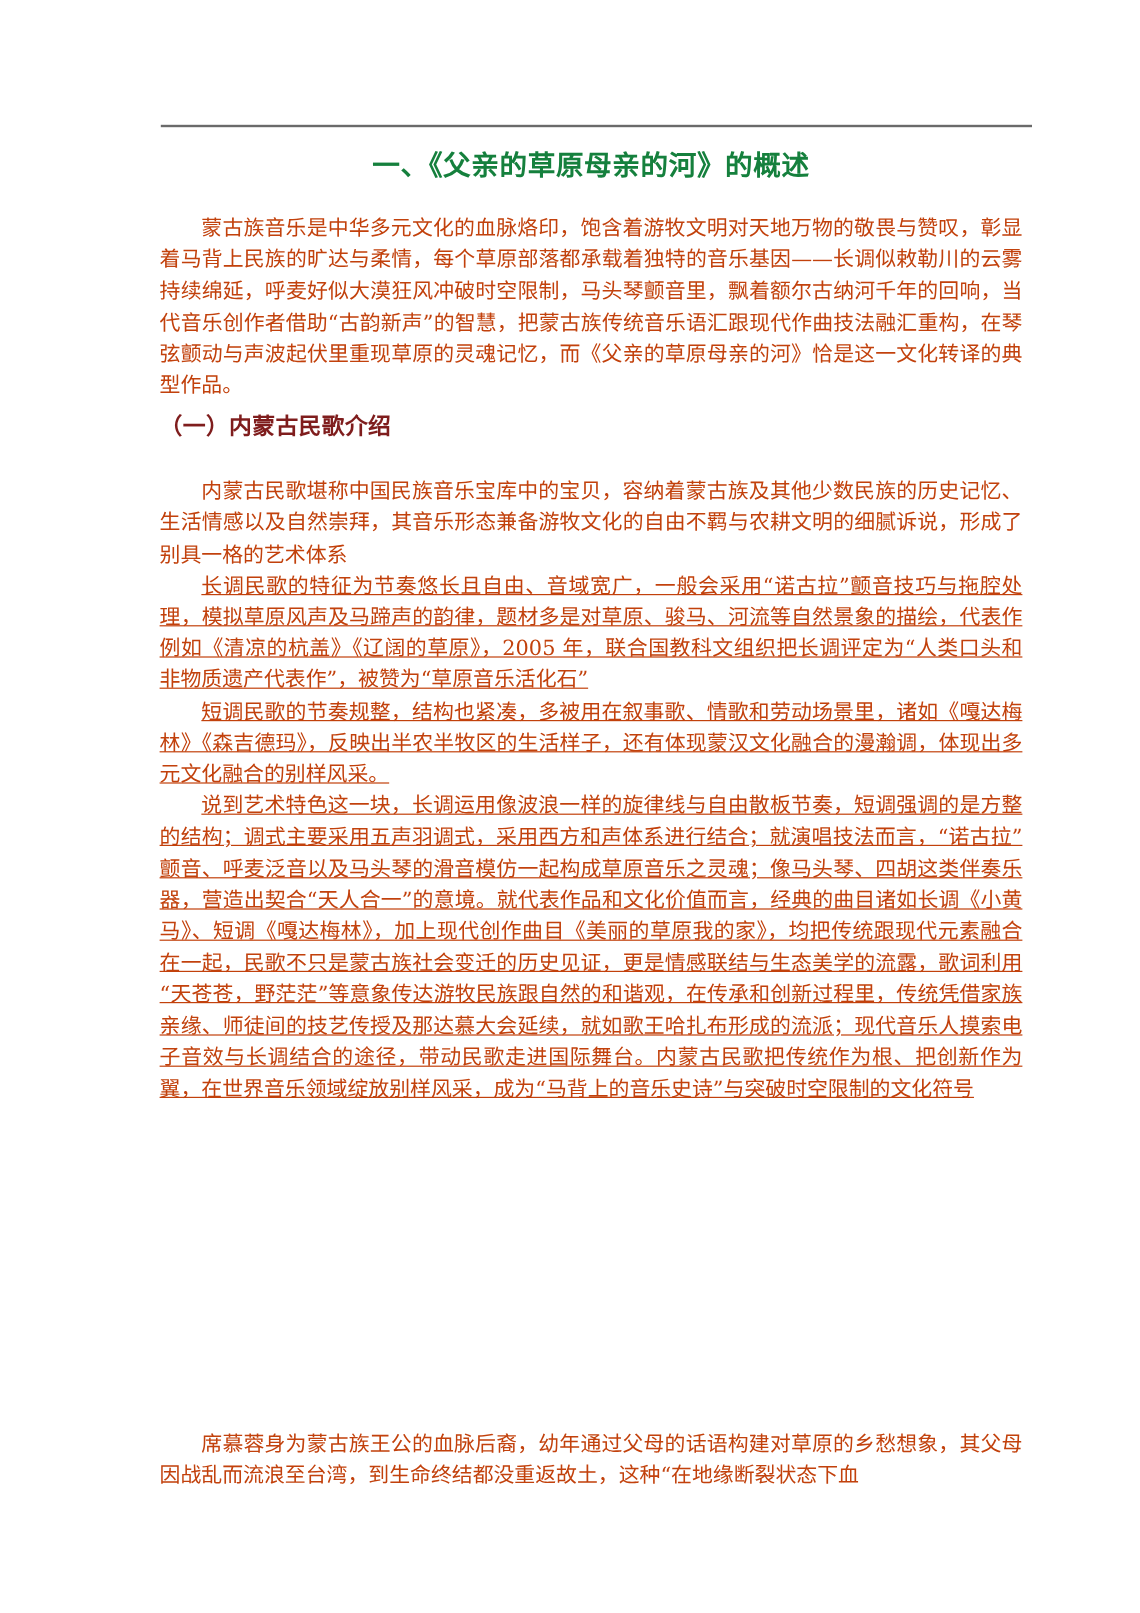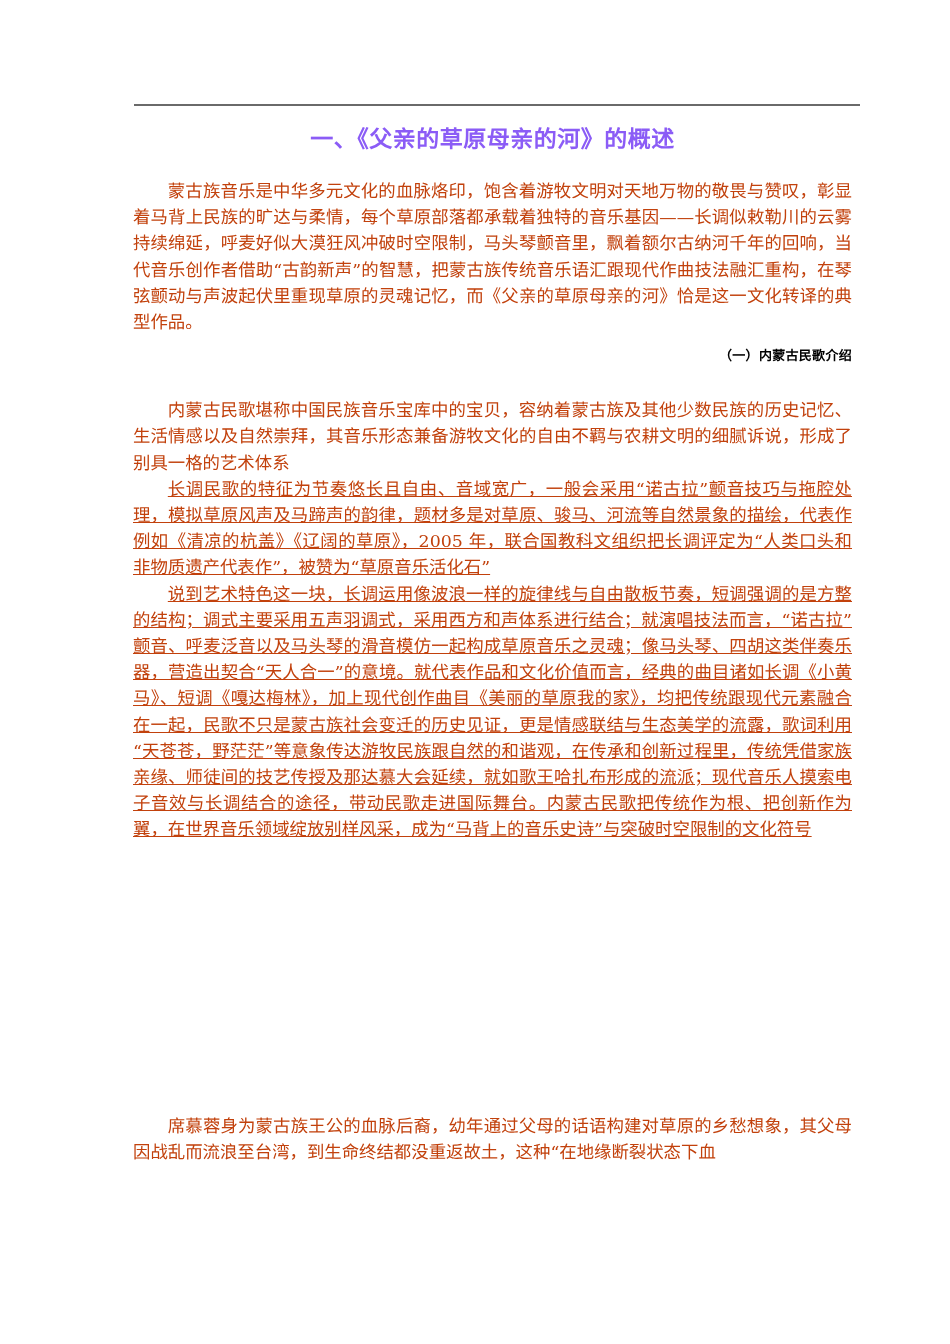"一、《父亲的草原母亲的河》的概述" .doc-title { color: #8b5cf6 -> #15803d }
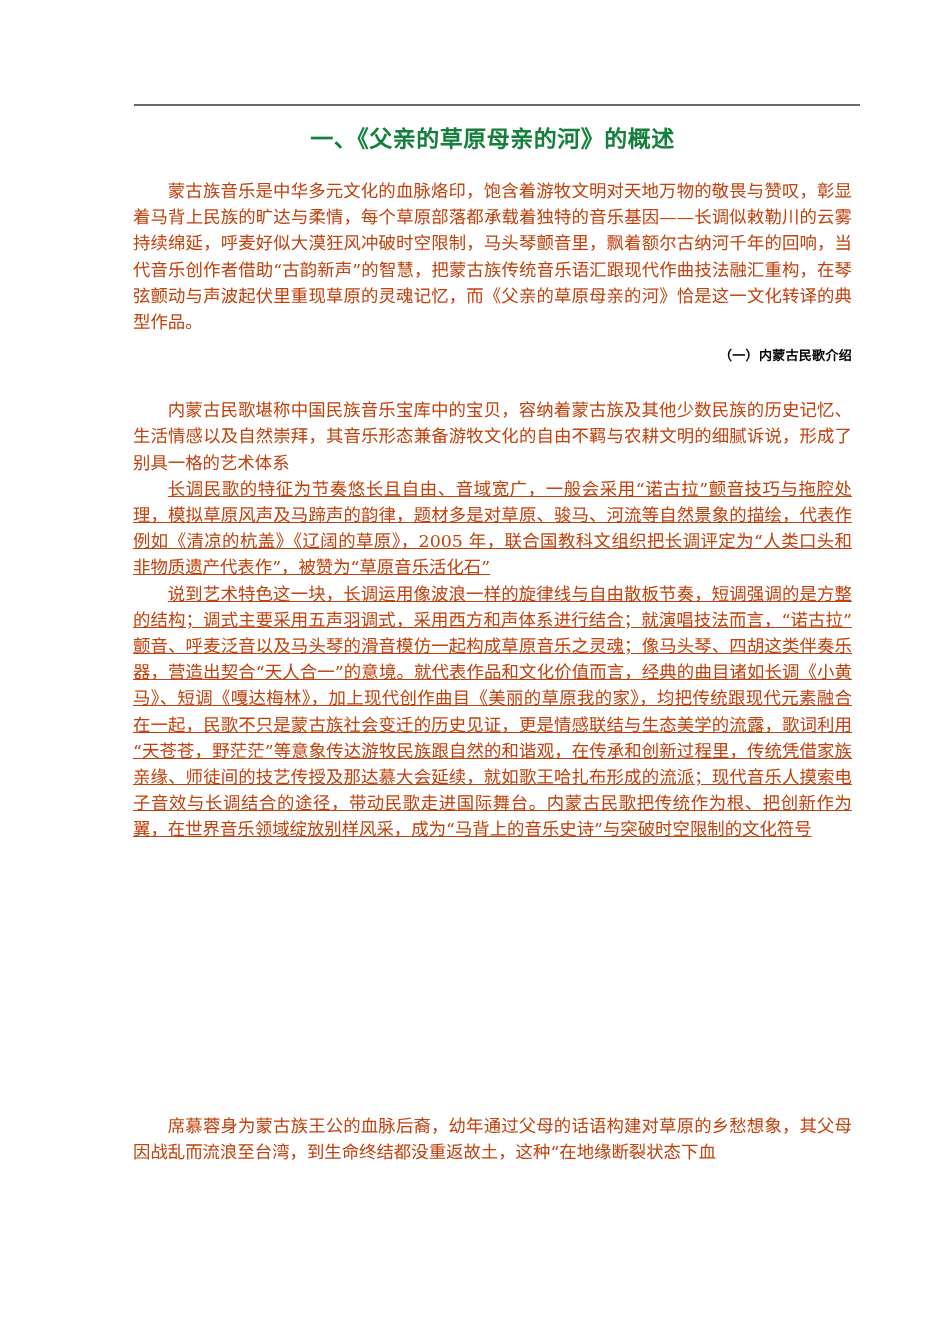"（一）内蒙古民歌介绍" .section-heading { color: #000000 -> #7f1d1d; font-size: 13px -> 19px; text-align: right -> none }
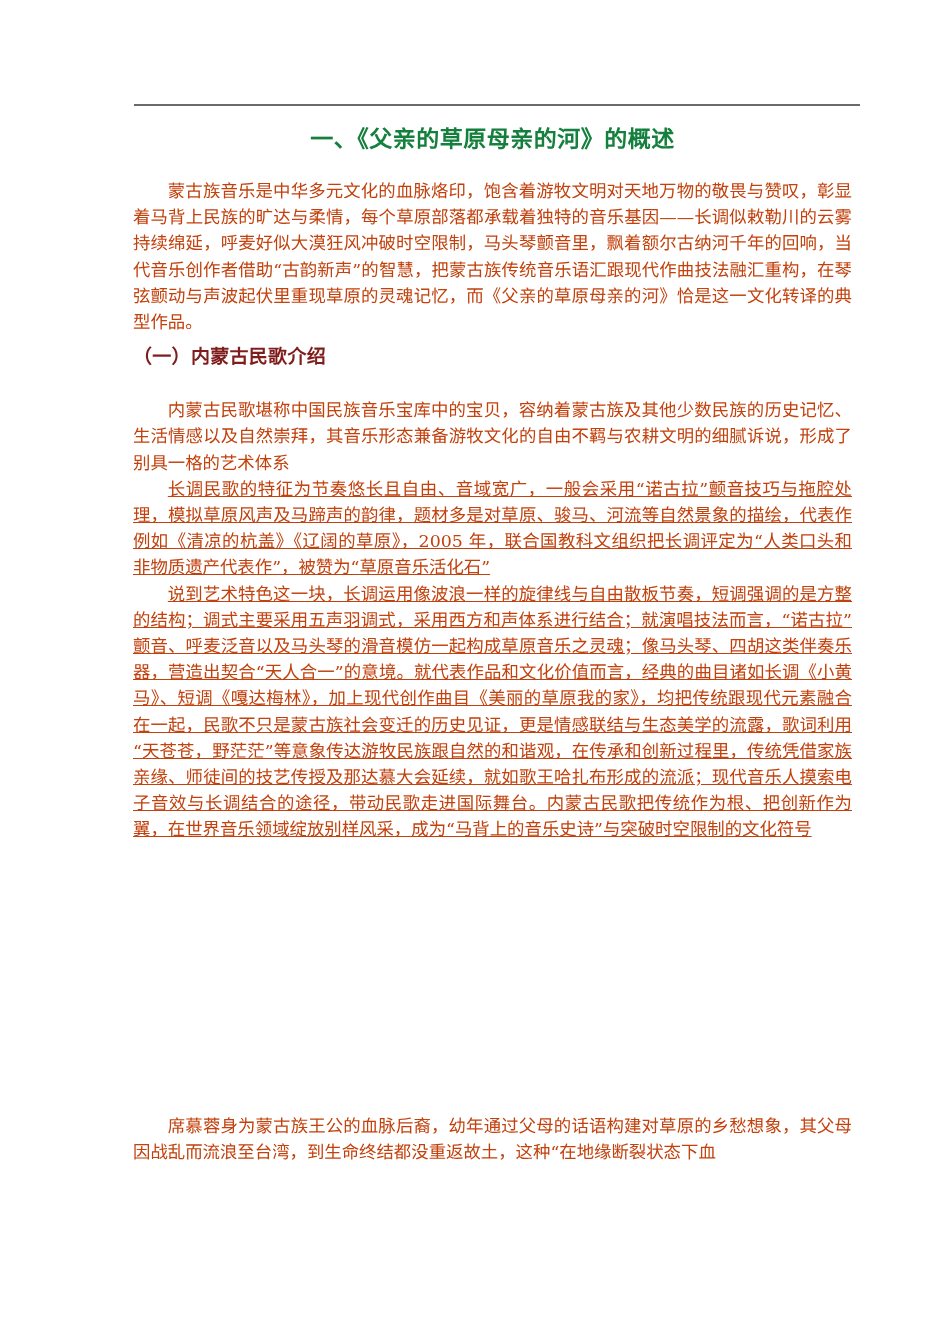"短调民歌的节奏规整，结构也紧凑，多被用在叙事歌、情歌和劳动场景里，诸如《嘎达梅林" p.para { html: none -> <p>短调民歌的节奏规整，结构也紧凑，多被用在叙事歌、情歌和劳动场景里，诸如《嘎达梅林》《森吉德玛》，反映出半农半牧区的生活样子，还有体现蒙汉文化融合的漫瀚调，体现出多元文化融合的别样风采。</p> }
